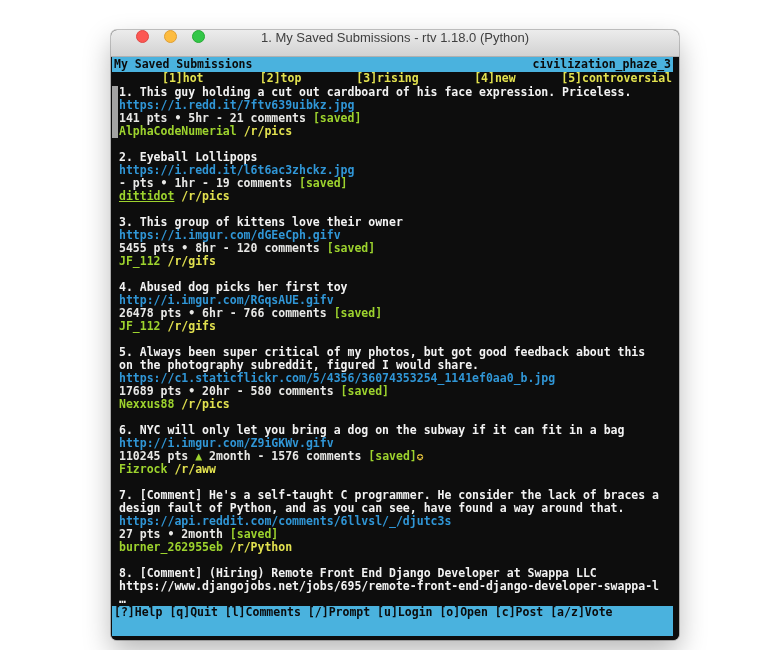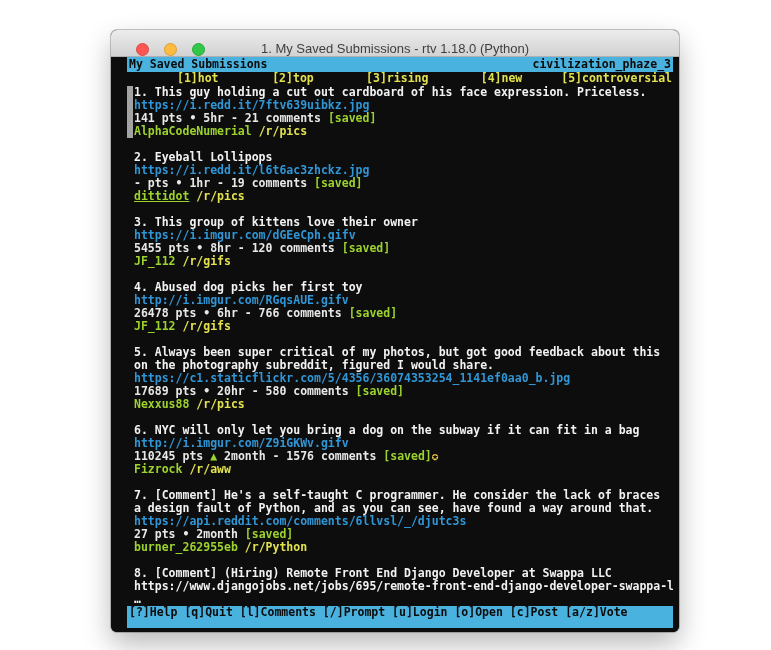"1. My Saved Submissions -" .titlebar { align-items: flex-end -> flex-start }
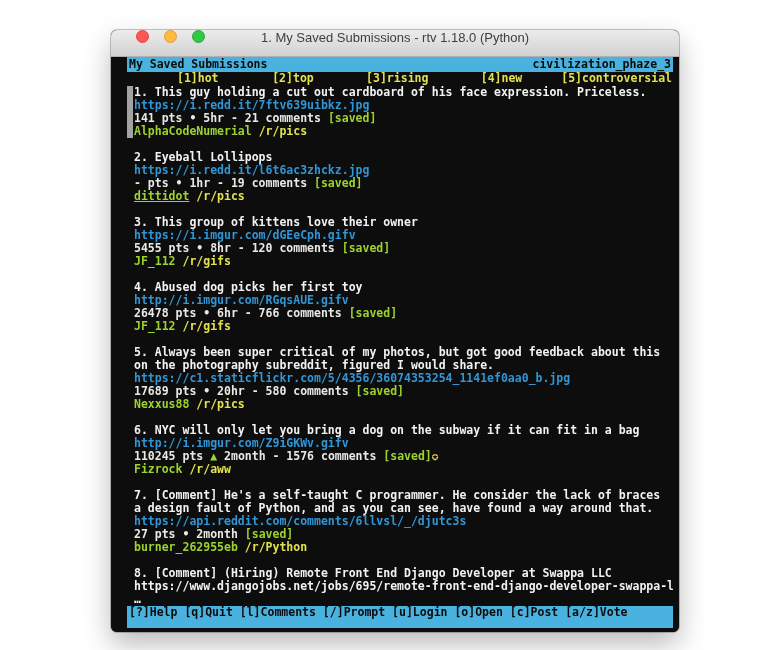"My Saved Submissions" .terminal { padding: 0 6px 4px 16px -> 0 6px 4px 1px }
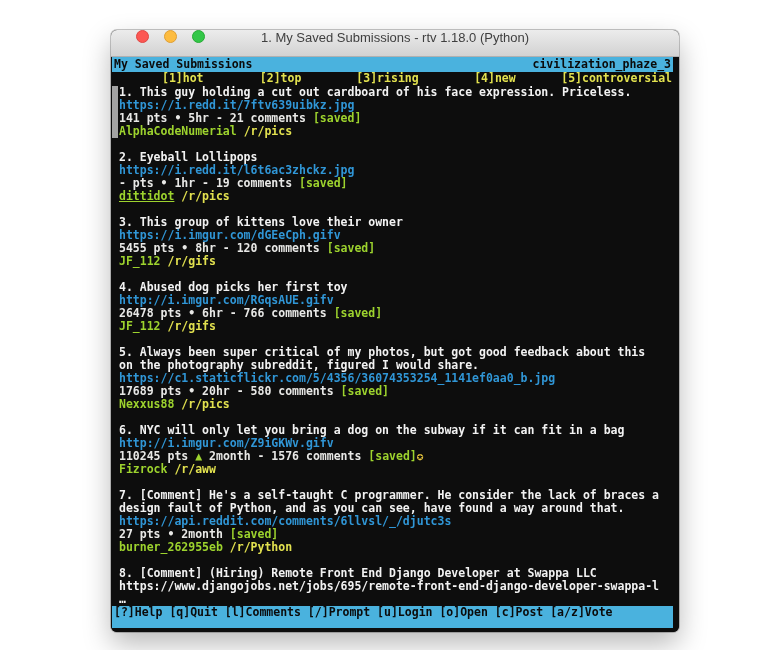"[?]Help [q]Quit [l]Comments [/]Prompt" .fbar { height: 22px -> 30px }
